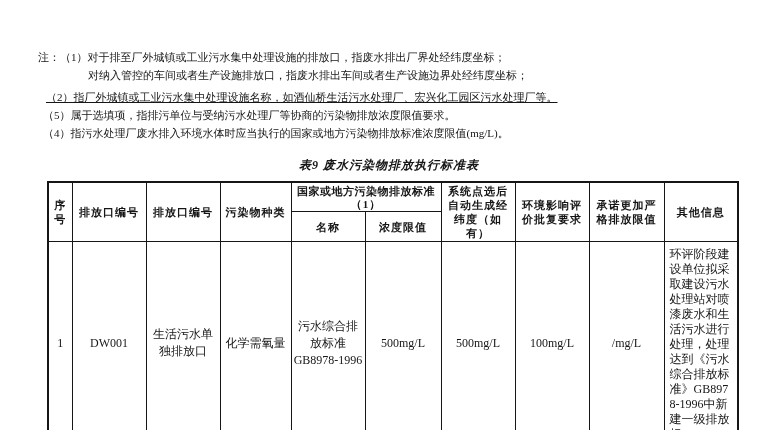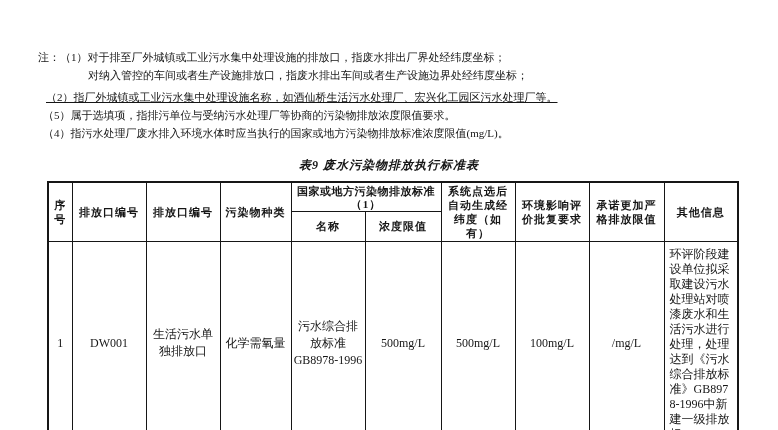"名称" tr.hrow2 th { font-family: Liberation Mono, monospace -> none }
